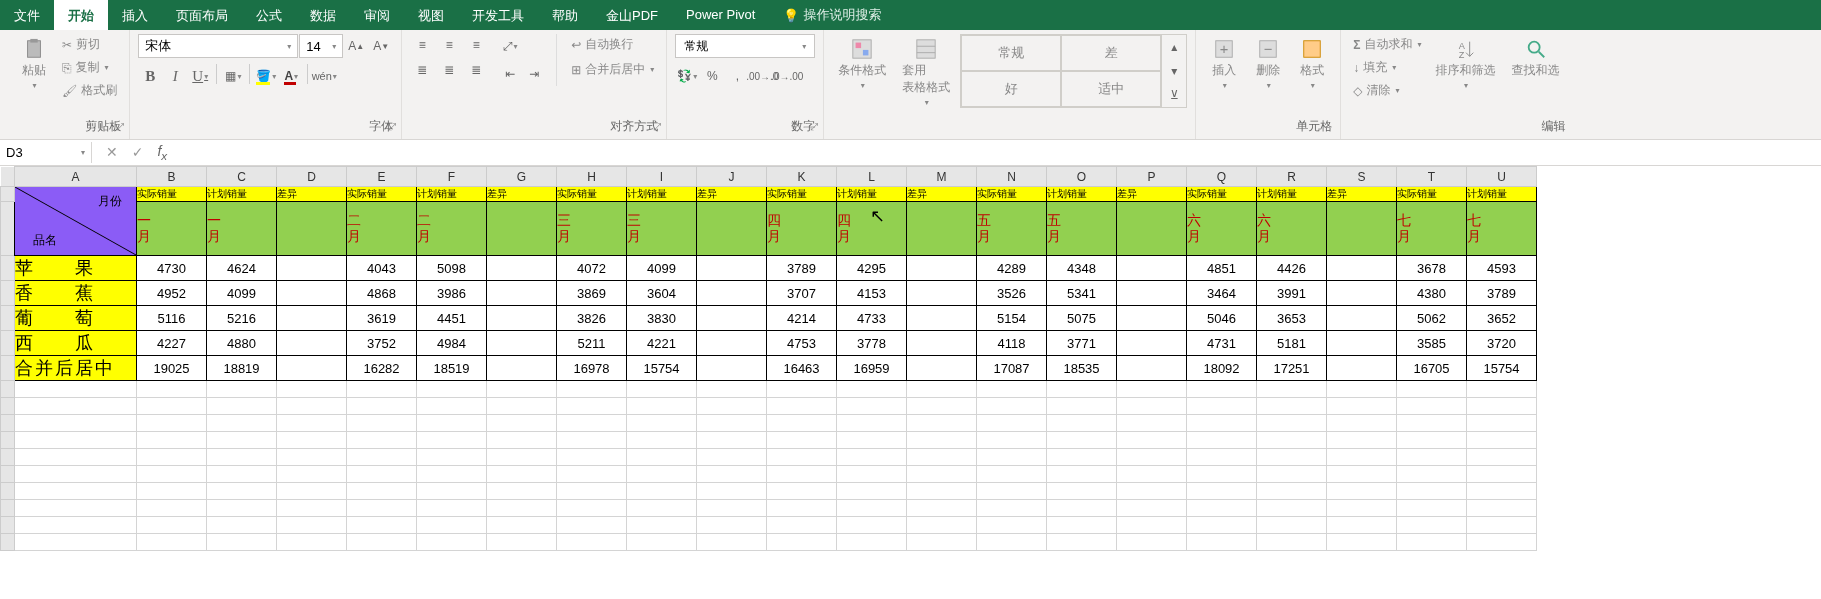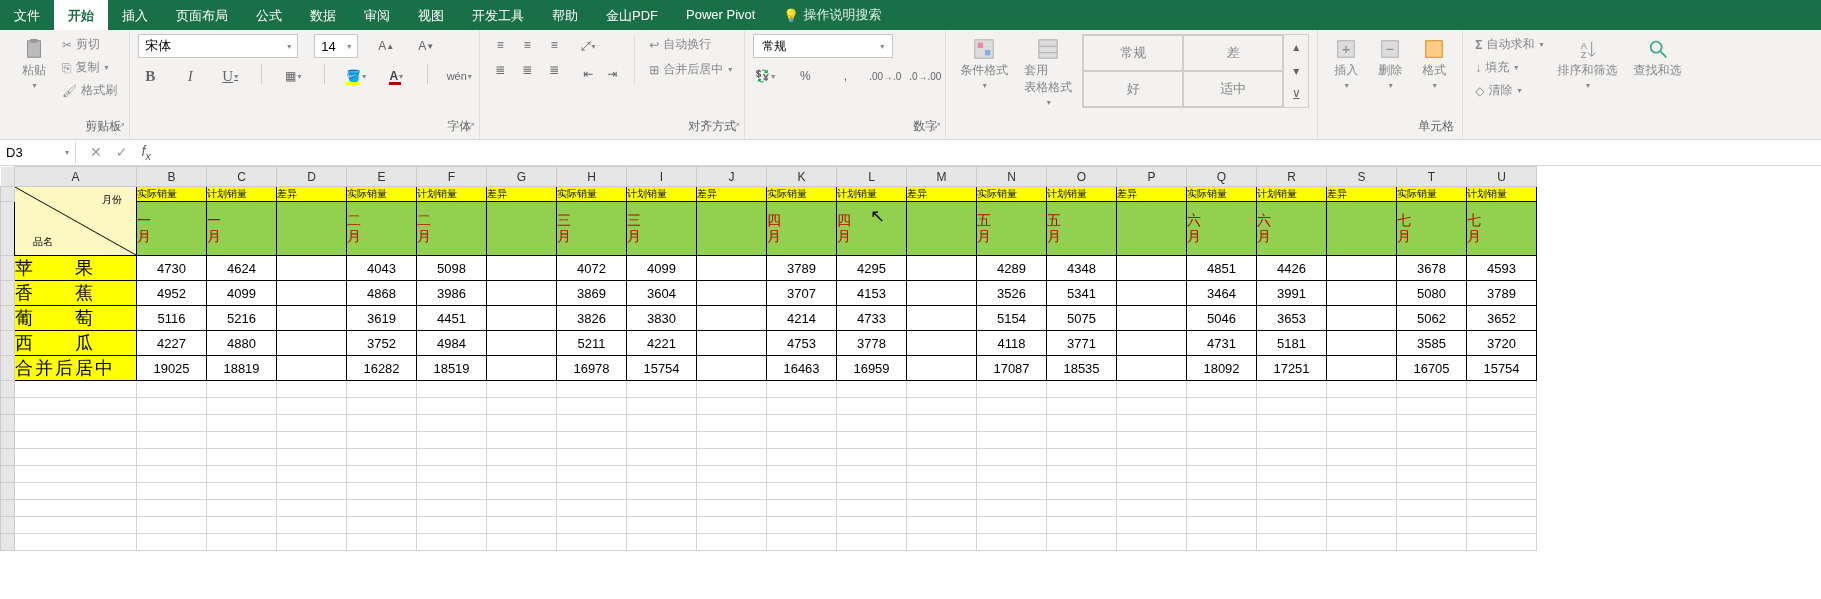"宋体" .font-row { gap: 16px -> 1px }
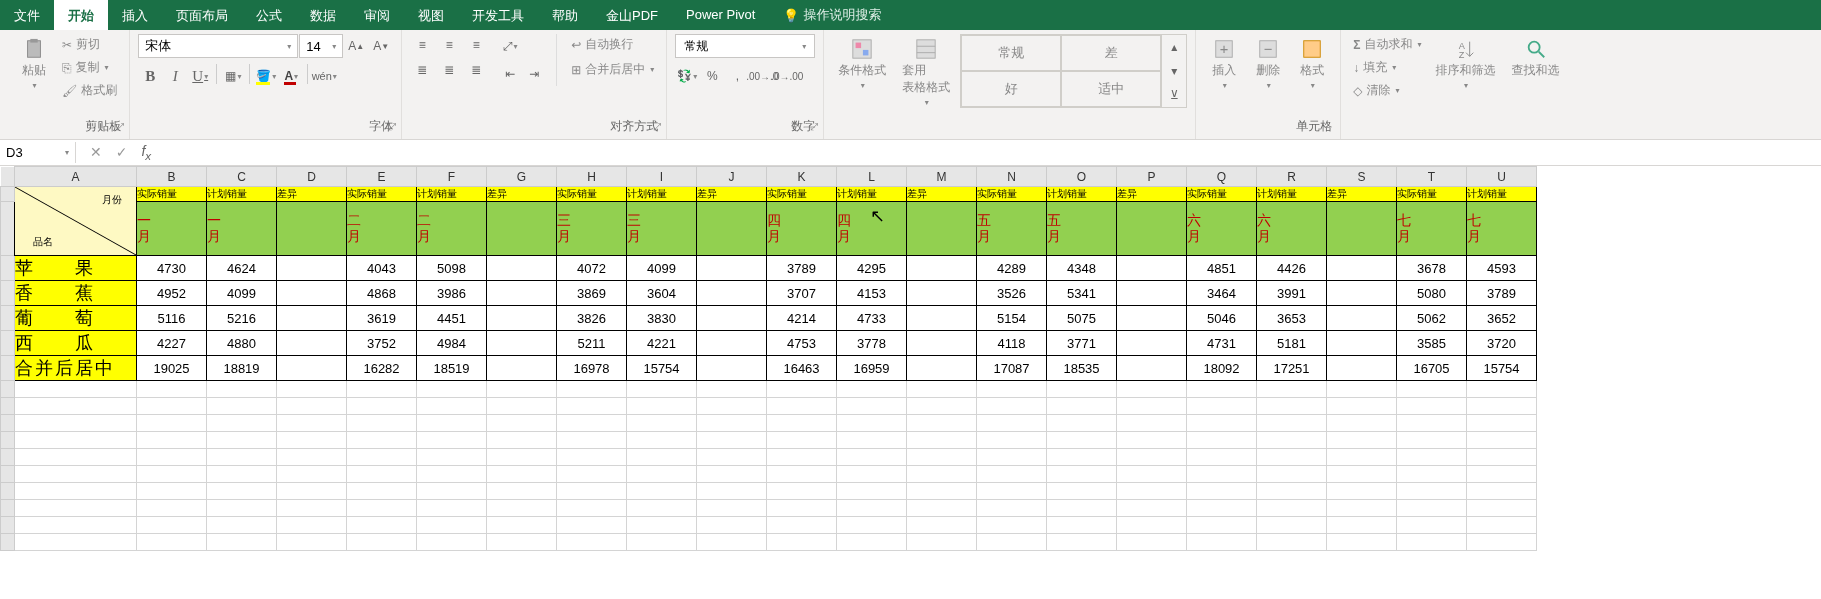"编辑" div.group-label { html: none -> <div>编辑</div> }
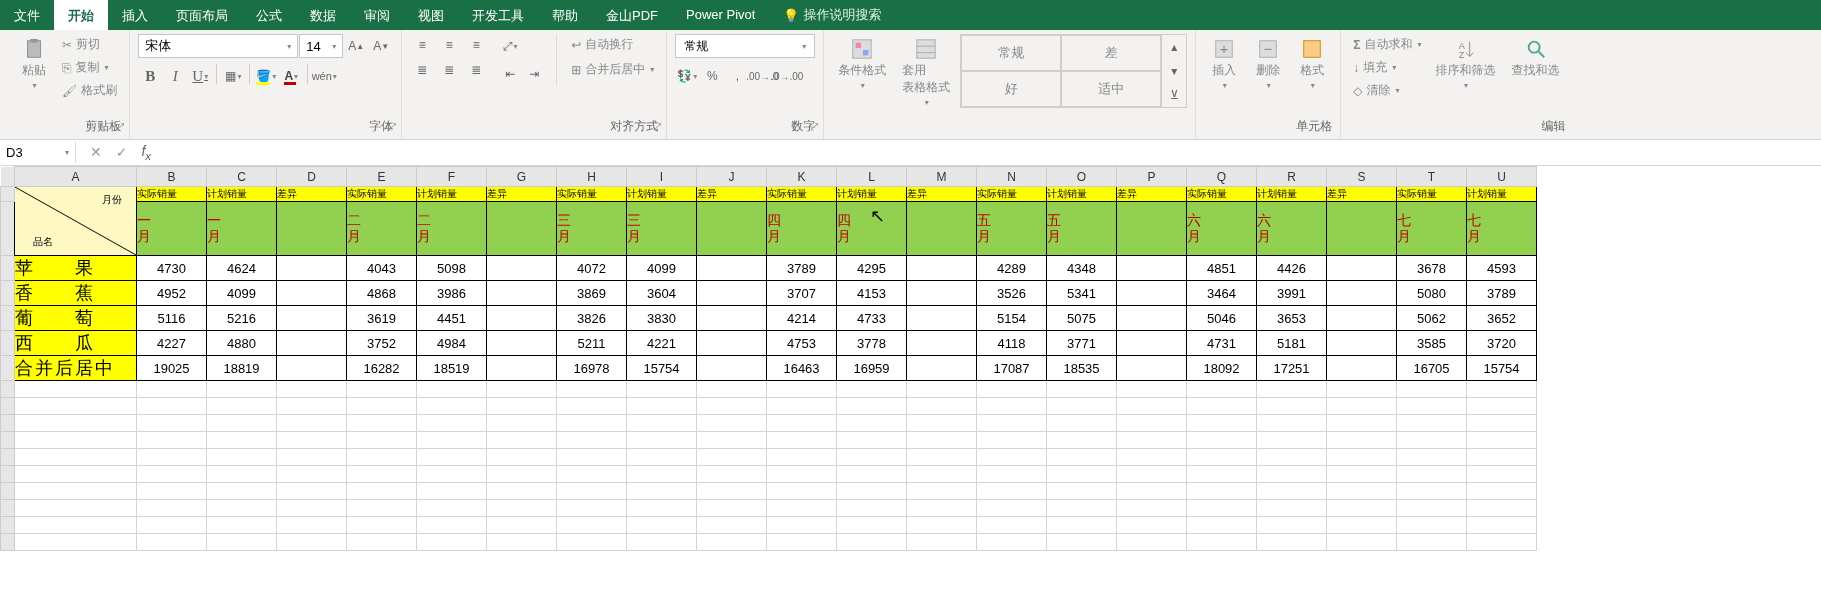"D3" .namebox { width: 76px -> 92px }
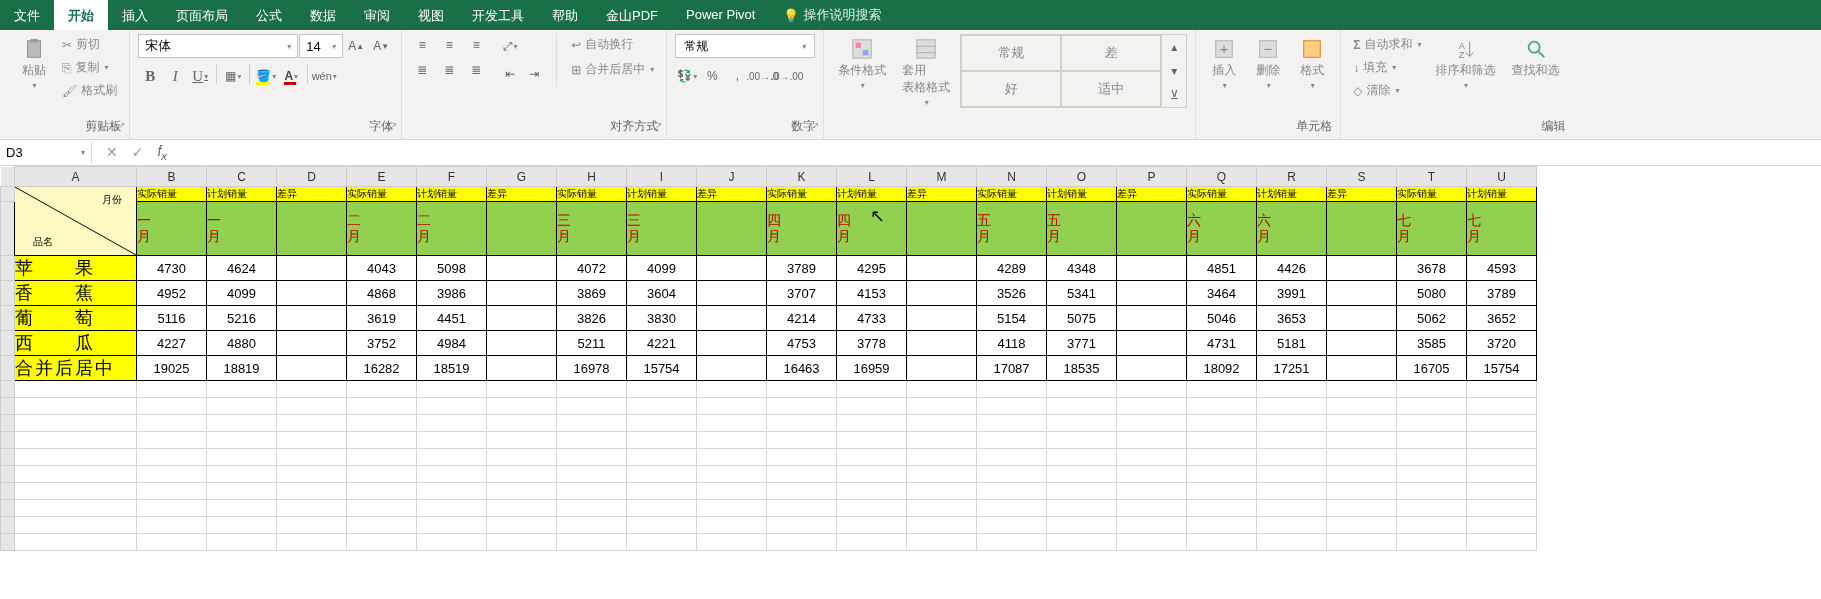"月份" td.diag { background: #fef9c3 -> #8b5cf6; font-size: 10px -> 12px }
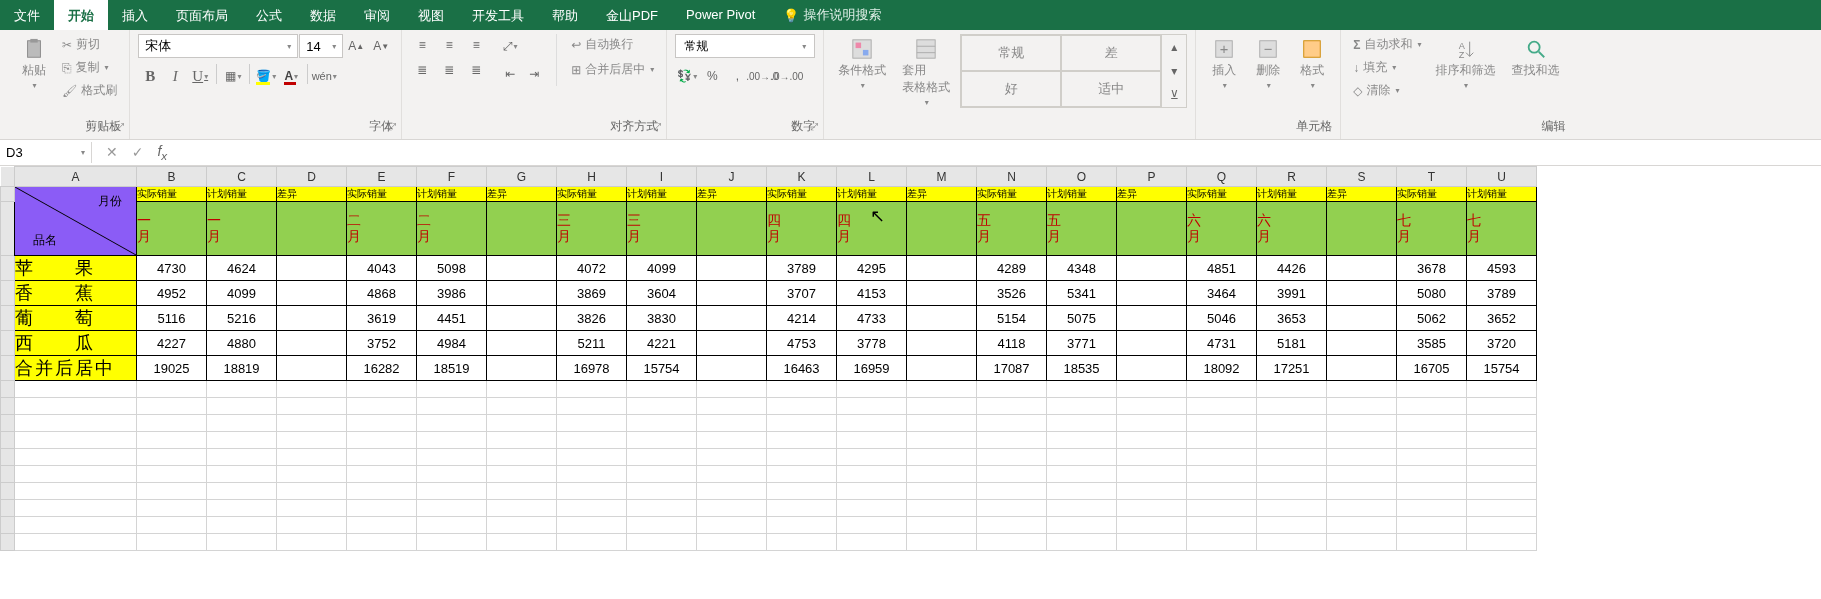"5080" td.data { text: 5080 -> 4380 }
